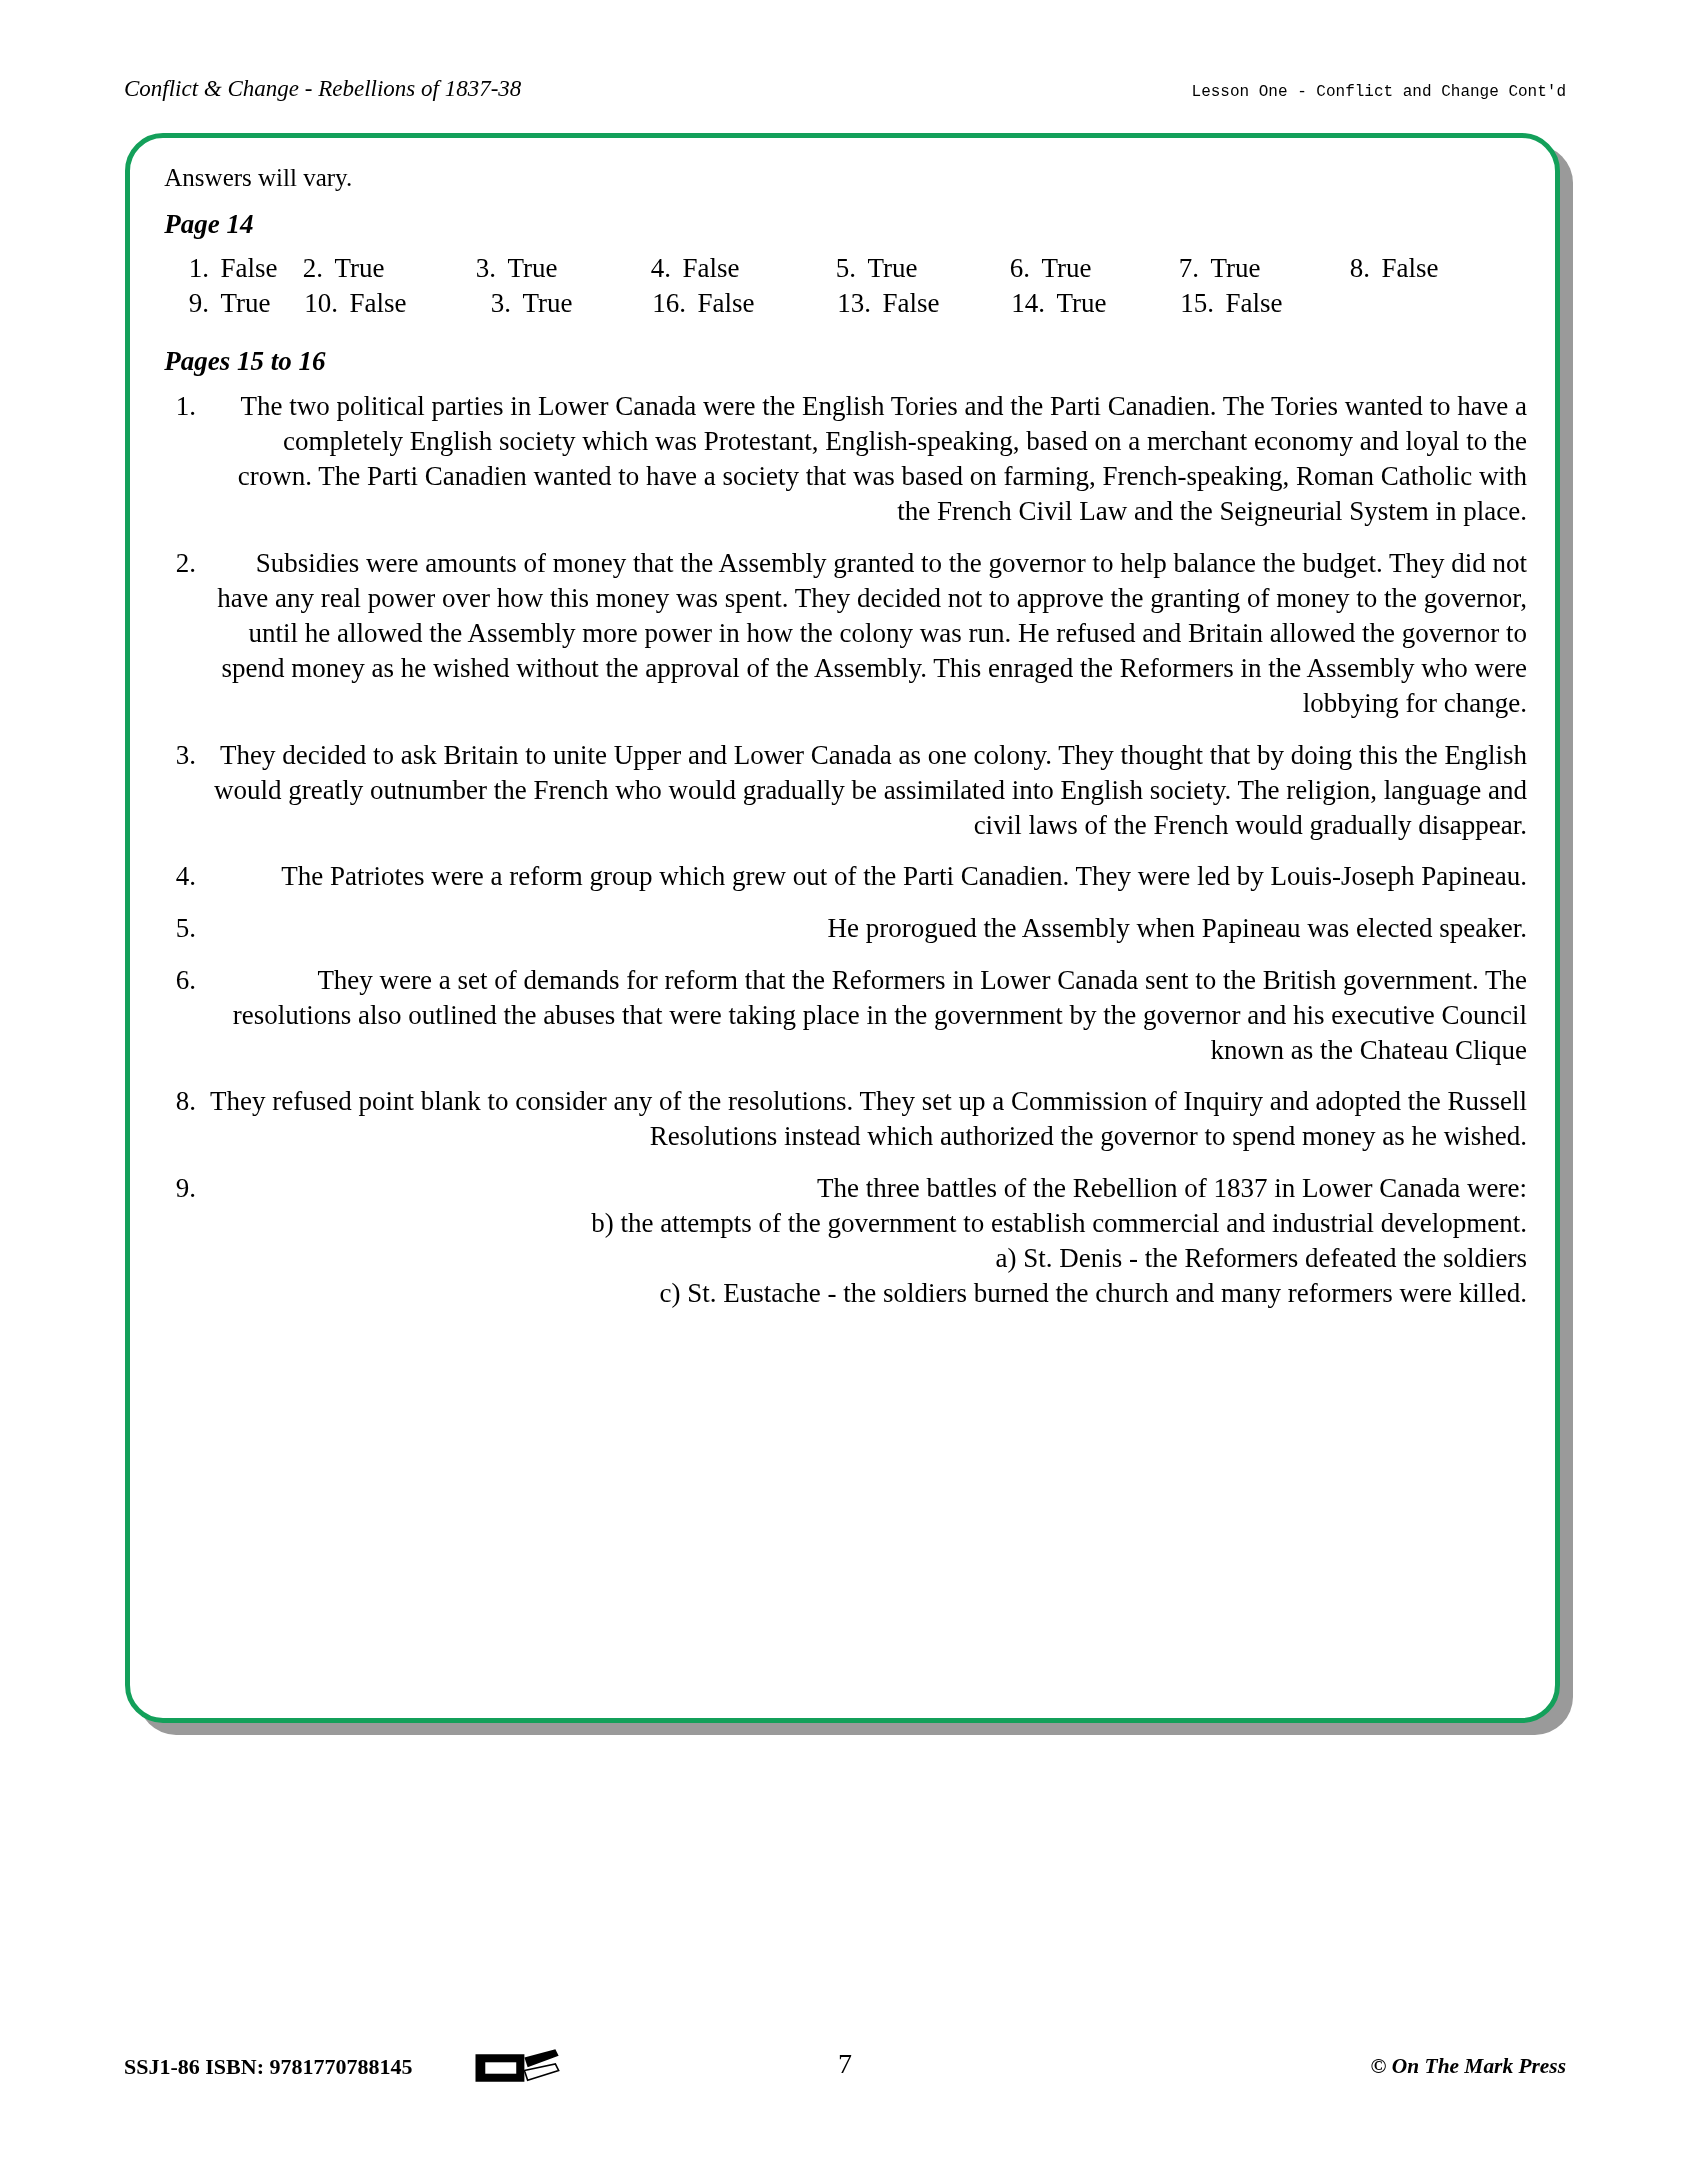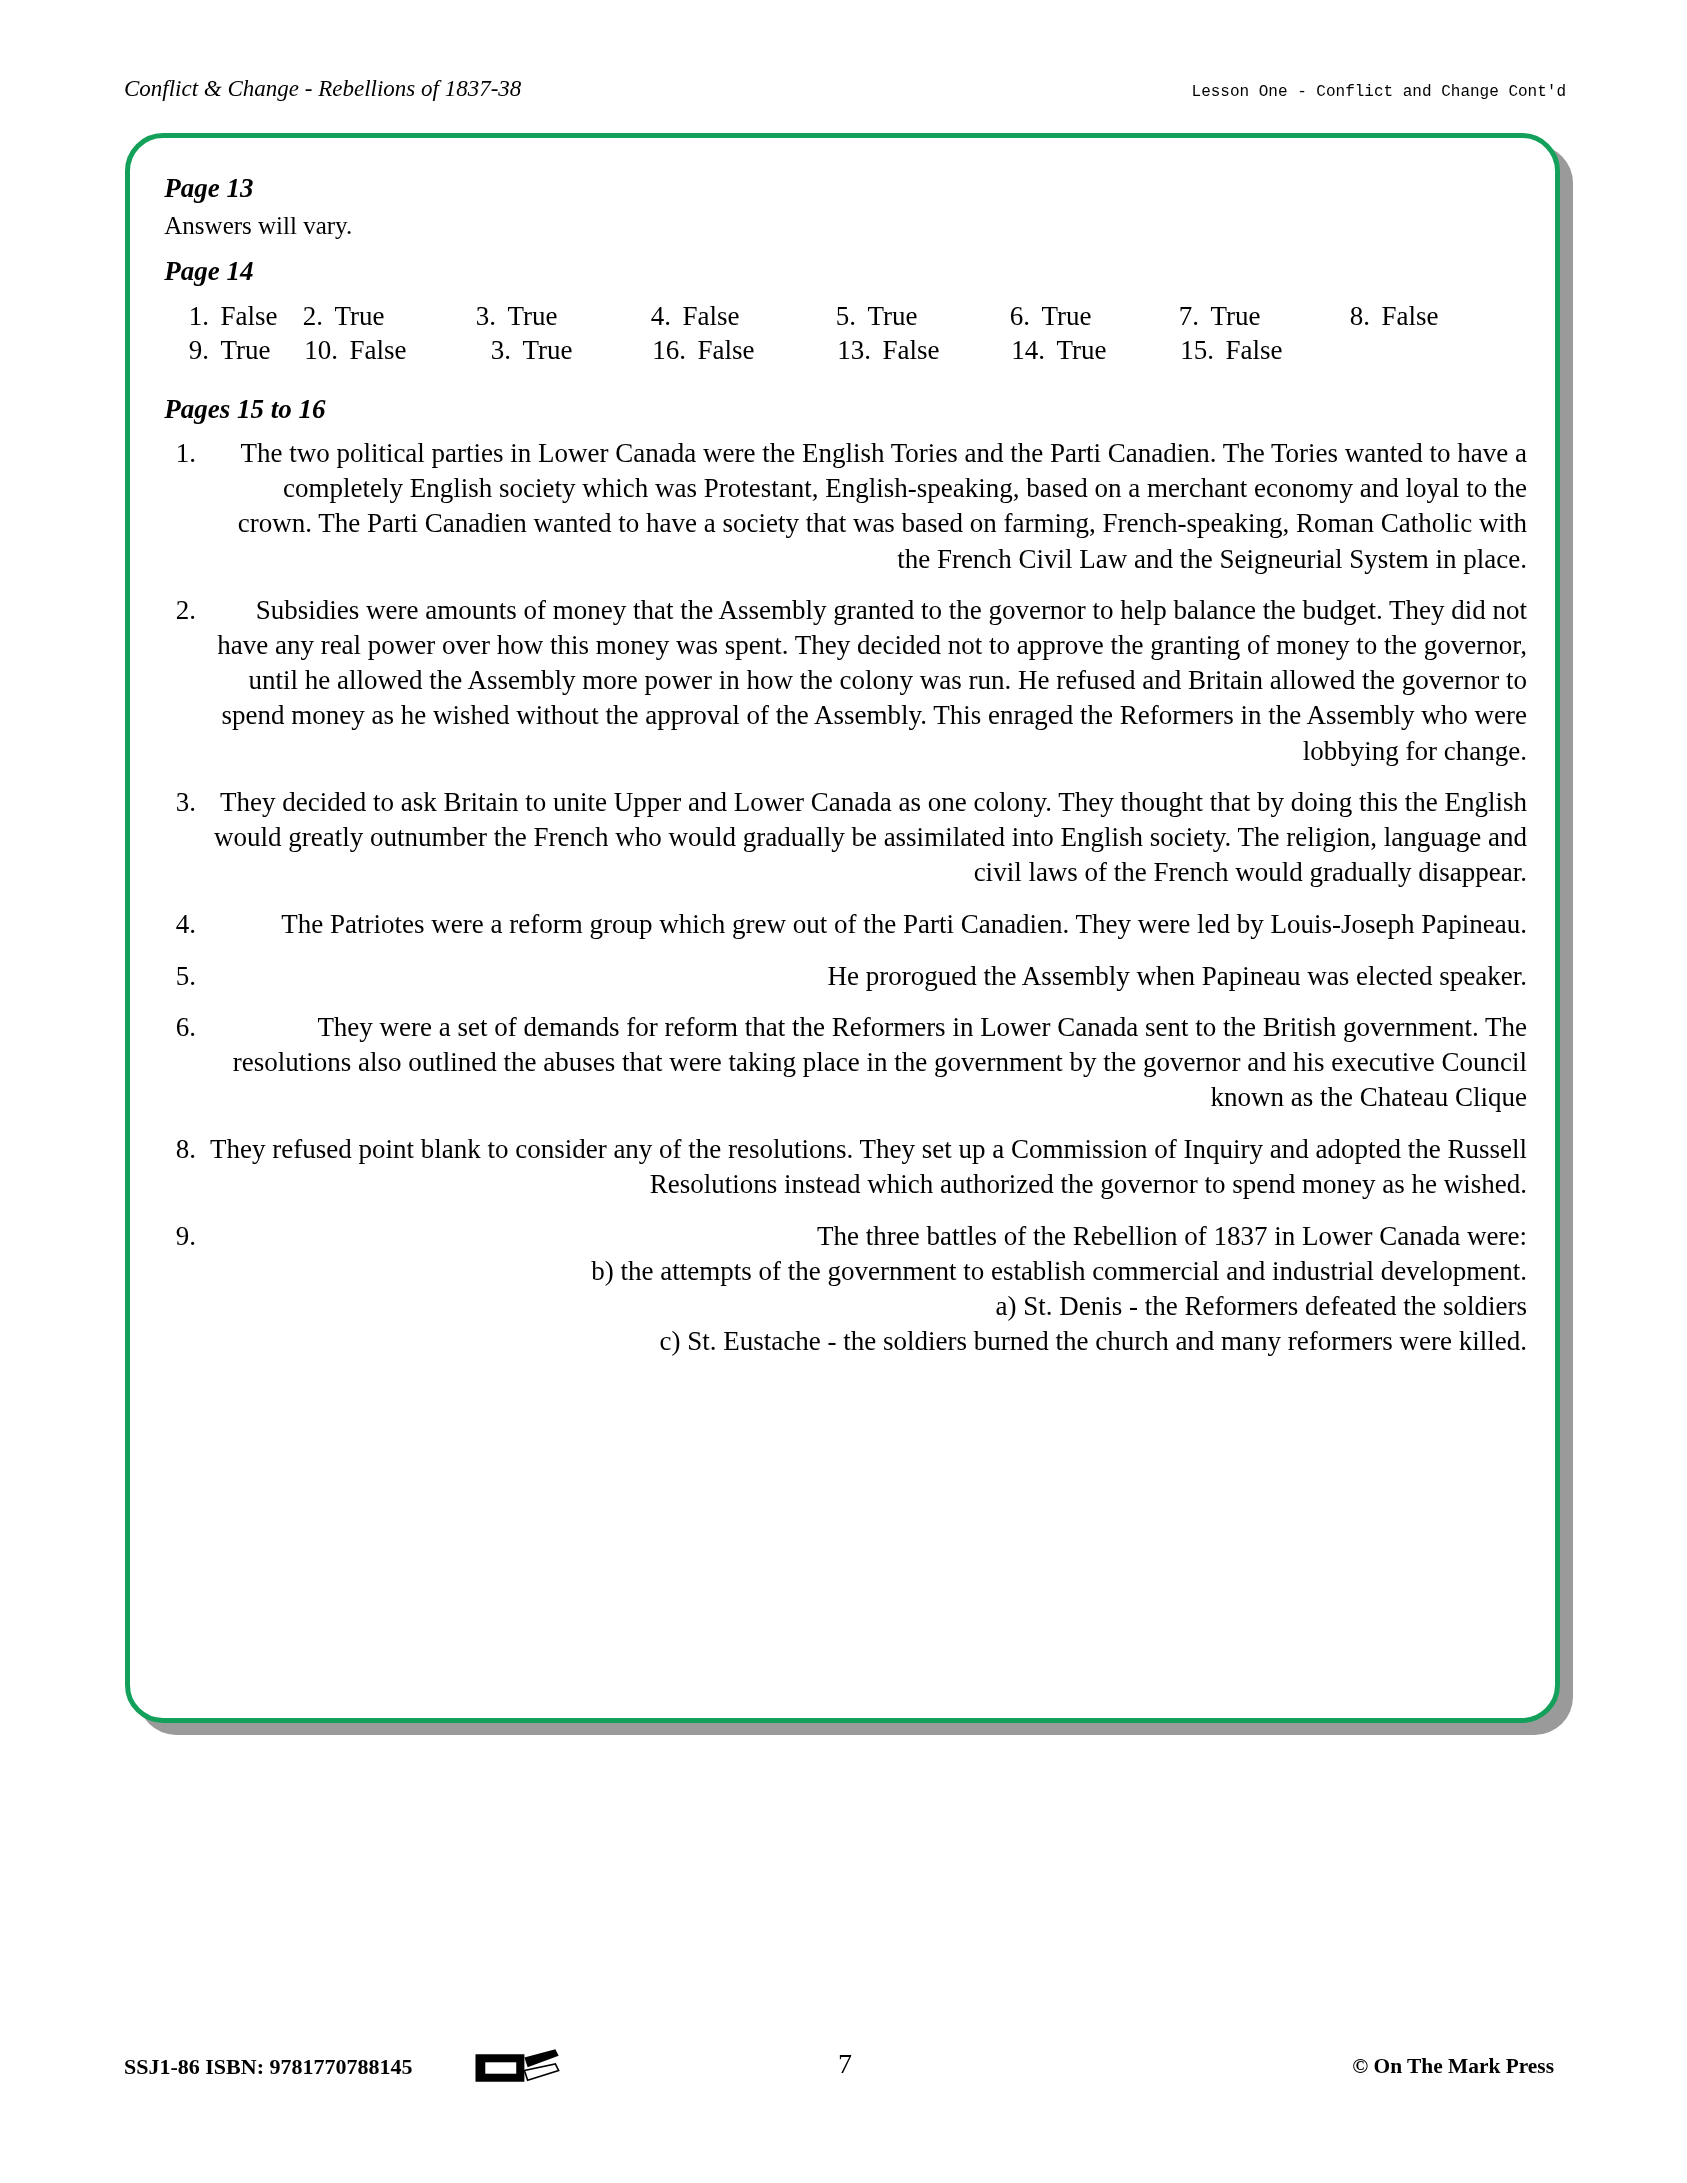"Page 13" div.sect-title { html: <div>Page 13</div> -> none }
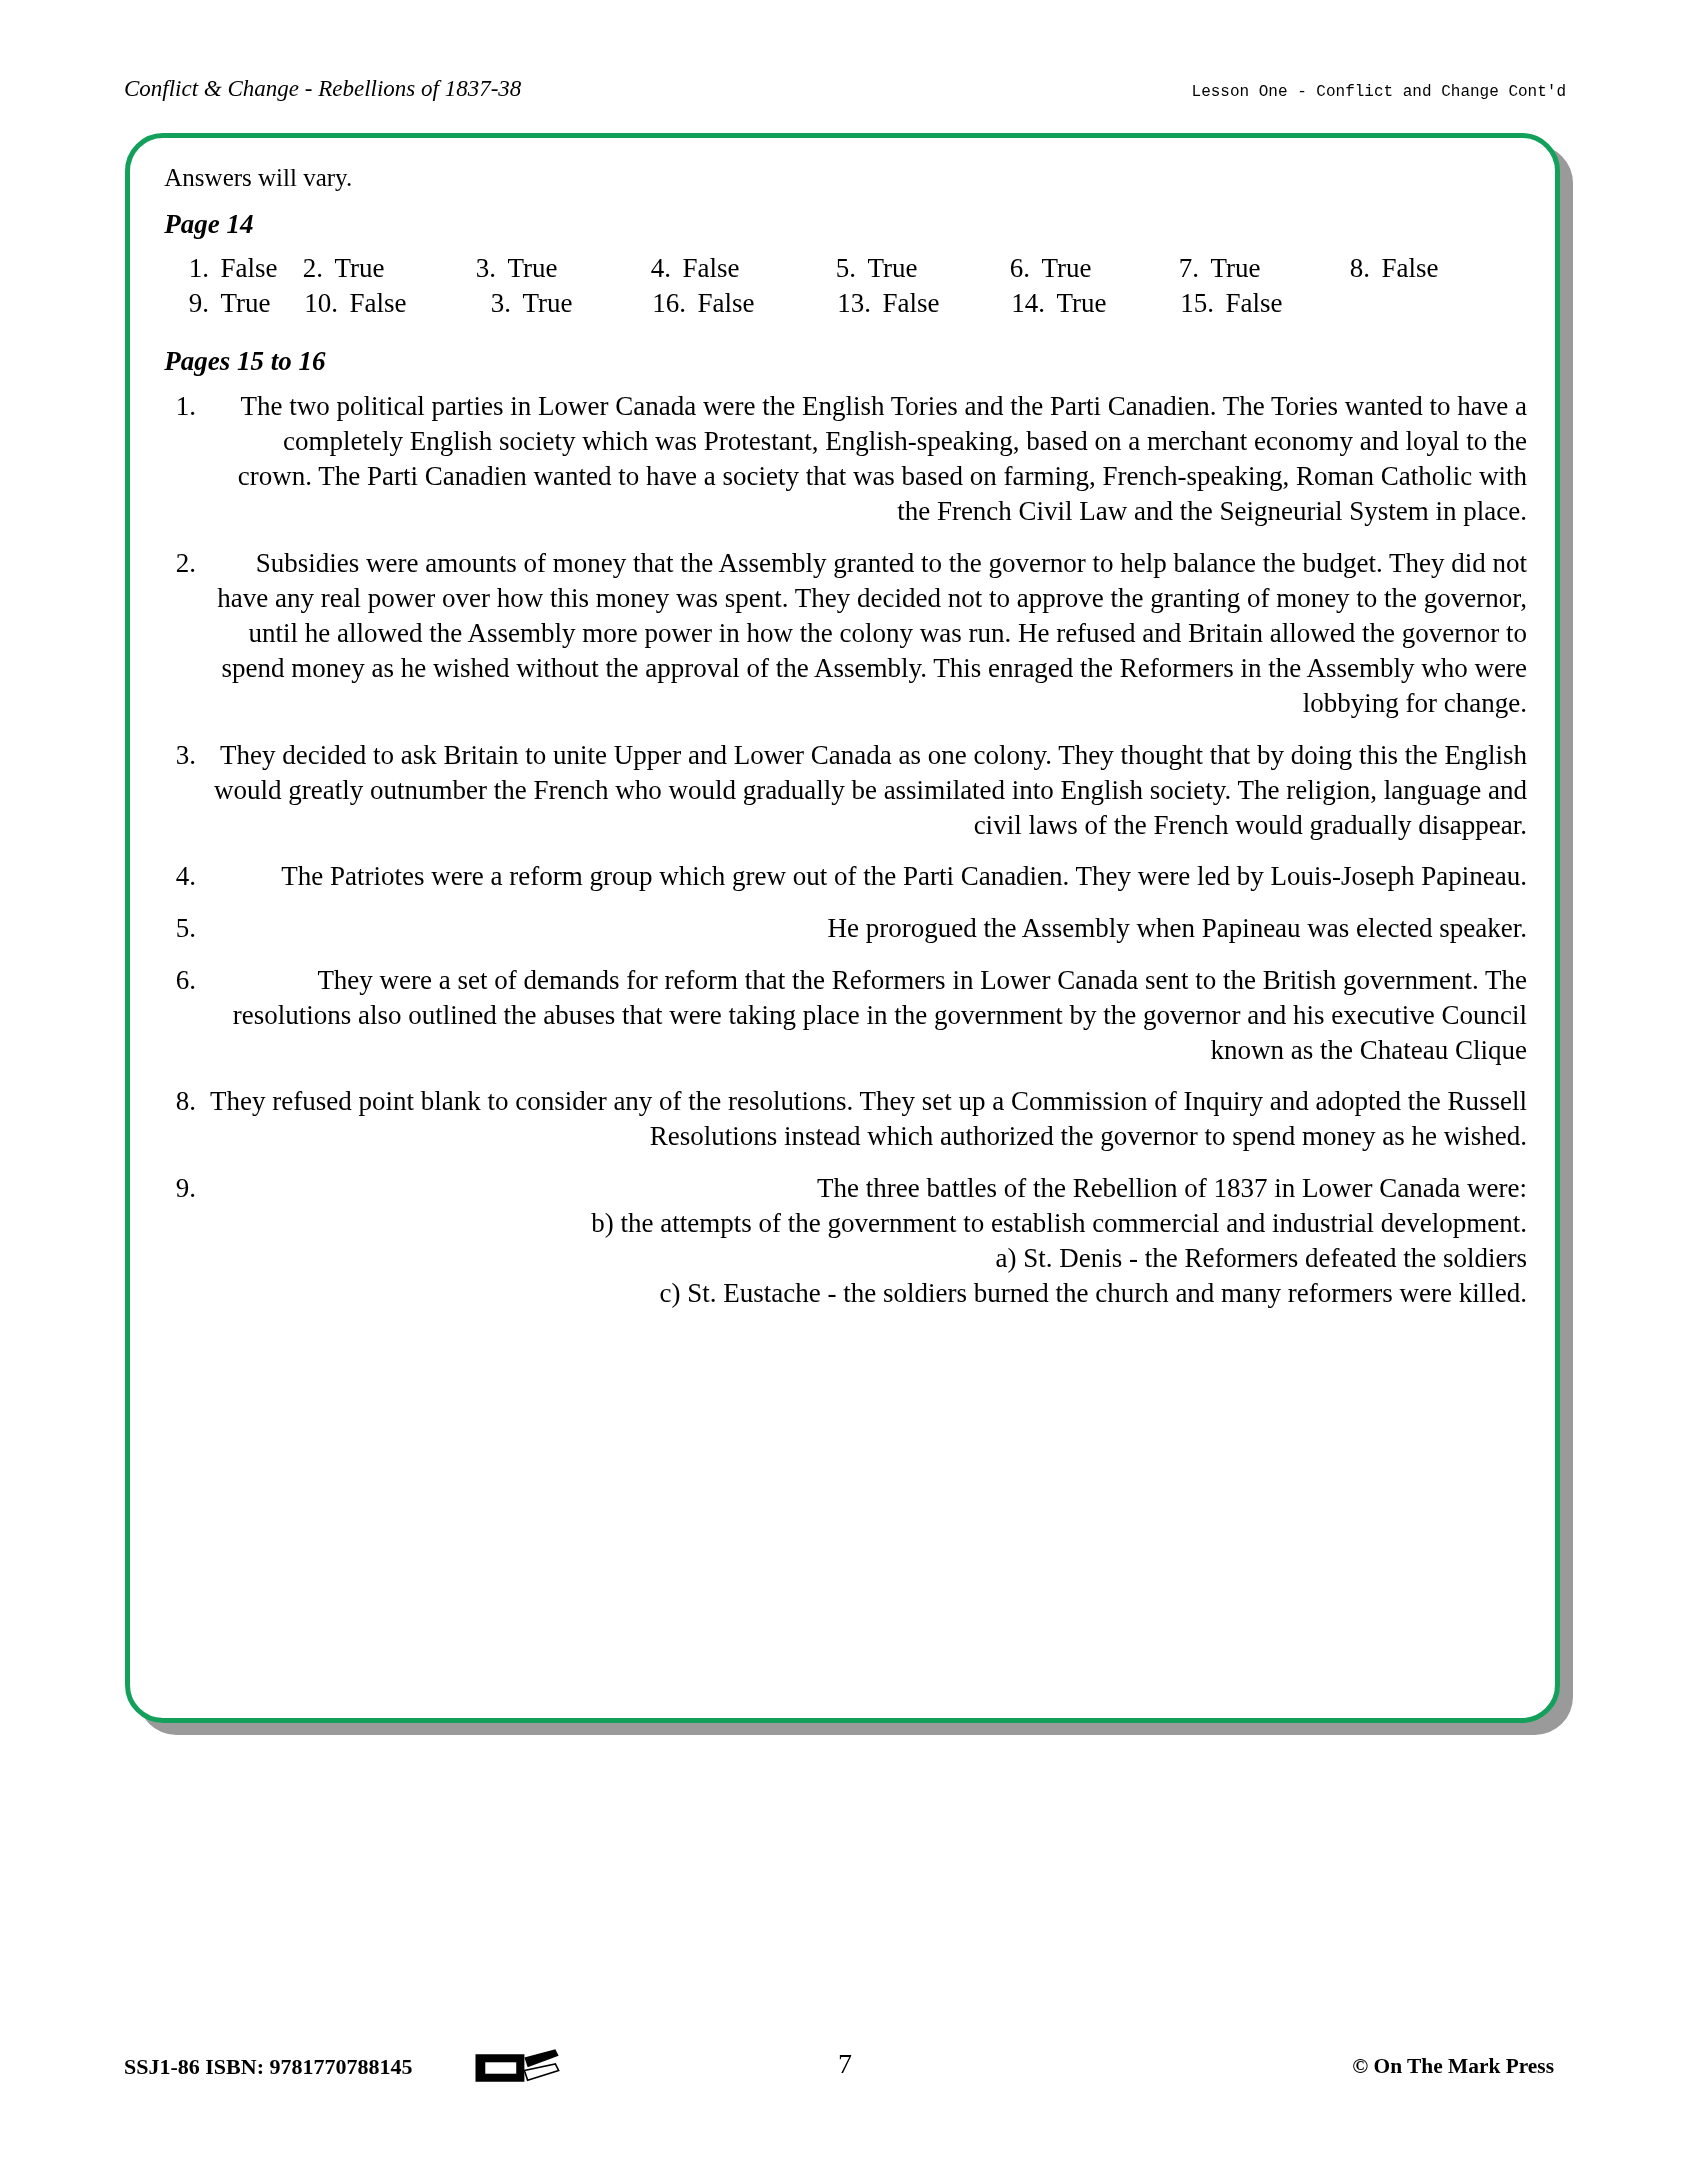"© On The Mark Press" .footer .f-right { font-style: none -> italic; right: 12px -> 0 }
